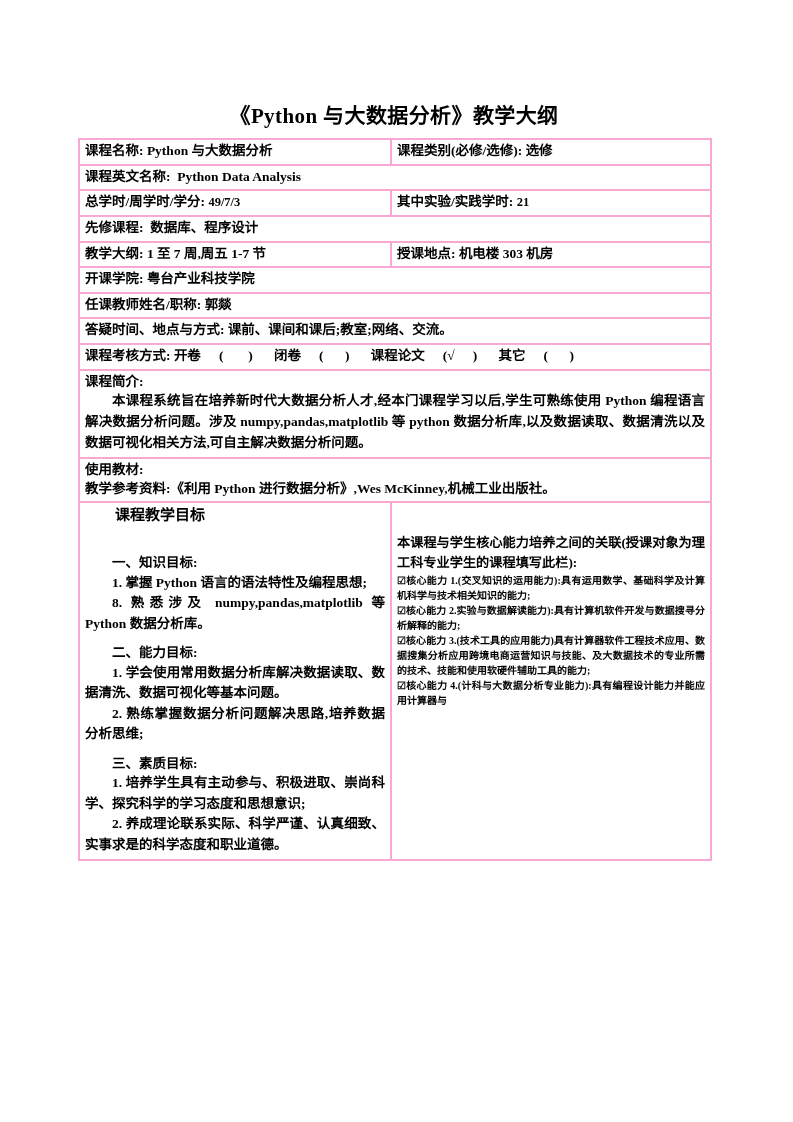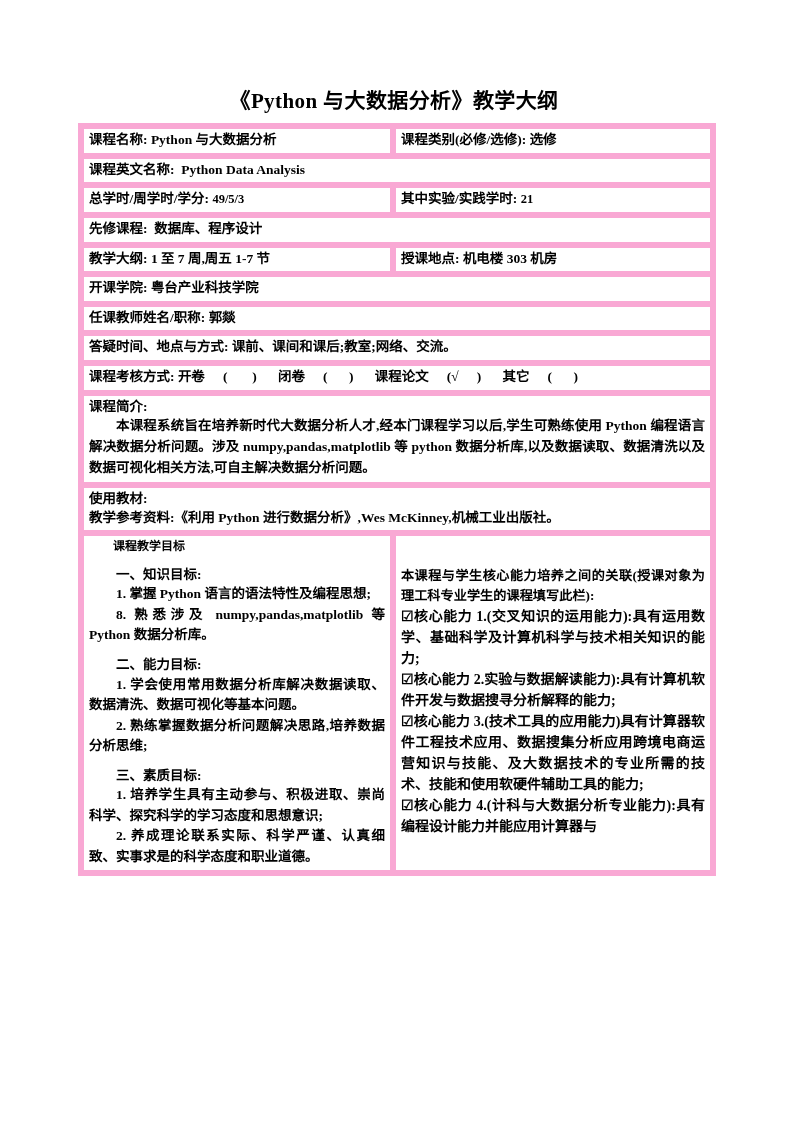"《Python 与大数据分析》教学大纲" .page { top: 1px -> 16px }
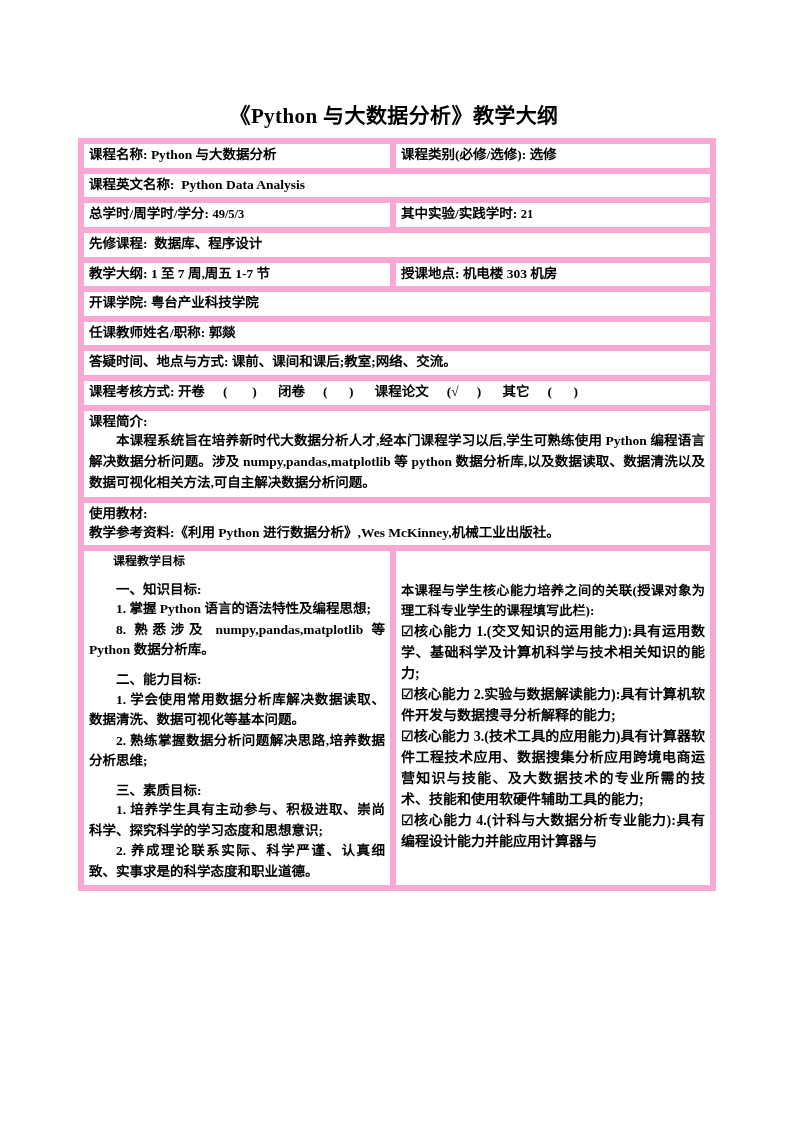"课程名称: Python 与大数据分析" table.syllabus td { border: 6px solid #f9a8d4 -> 2px solid #f9a8d4 }
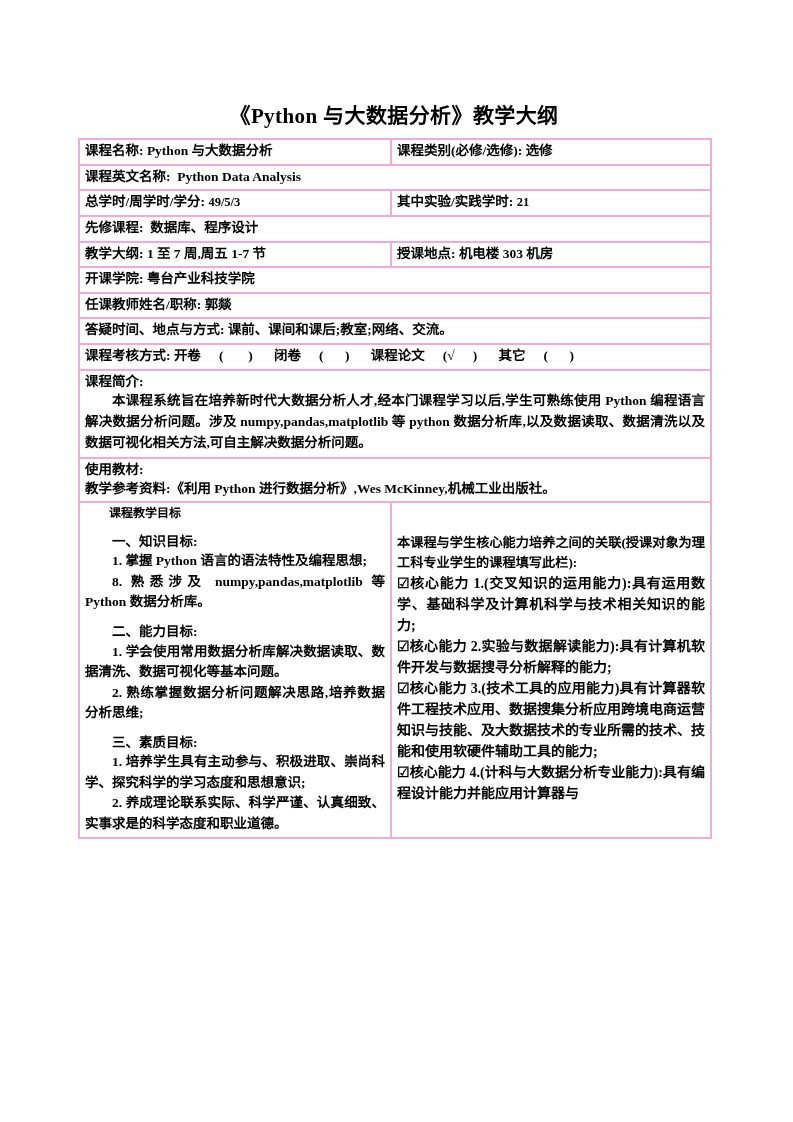"49/5/3" span.val-latin { text: 49/5/3 -> 49/7/3 }
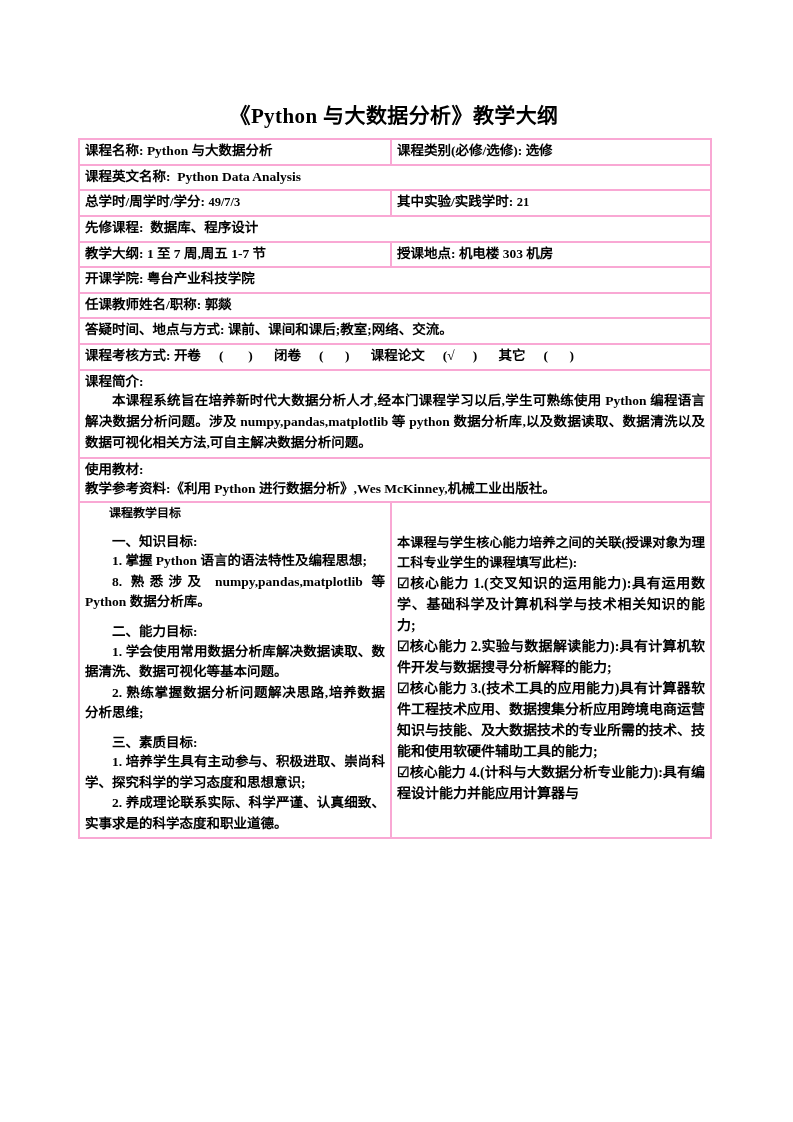"课程教学目标" .goals-title { font-size: 12px -> 15px; margin-bottom: 11px -> 28px }
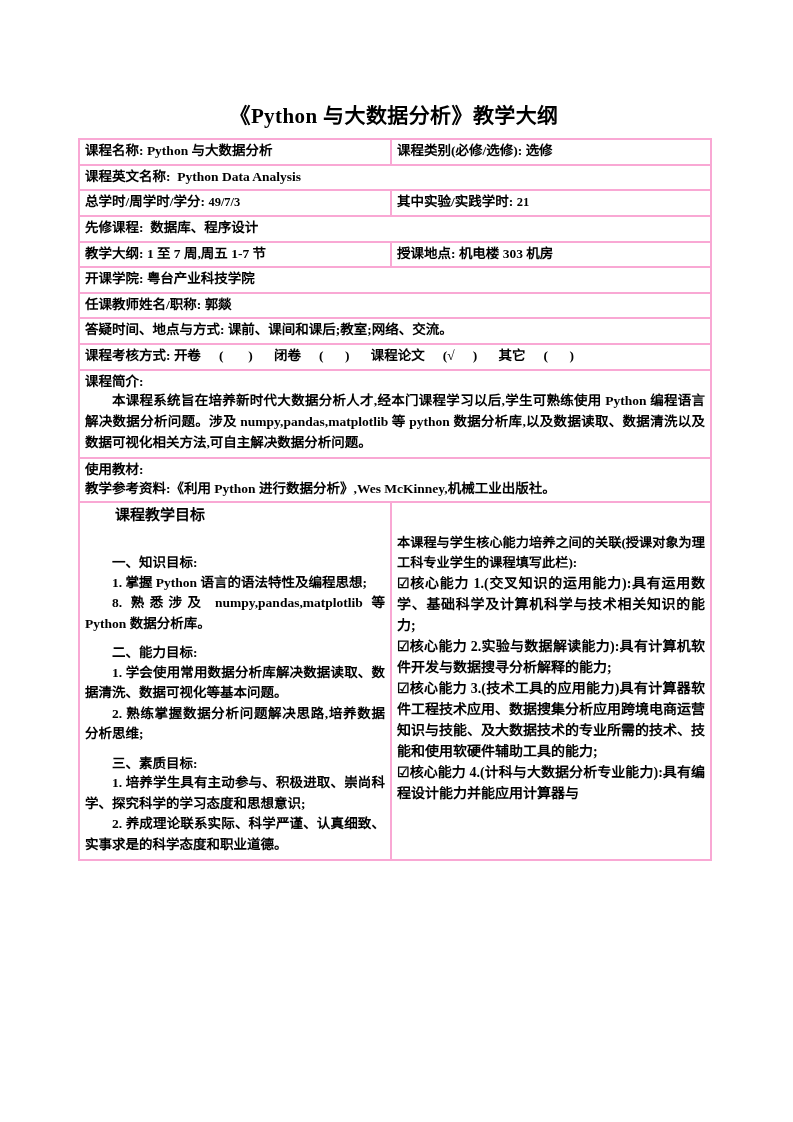"☑核心能力" .ability-item { font-size: 14px -> 10px }
